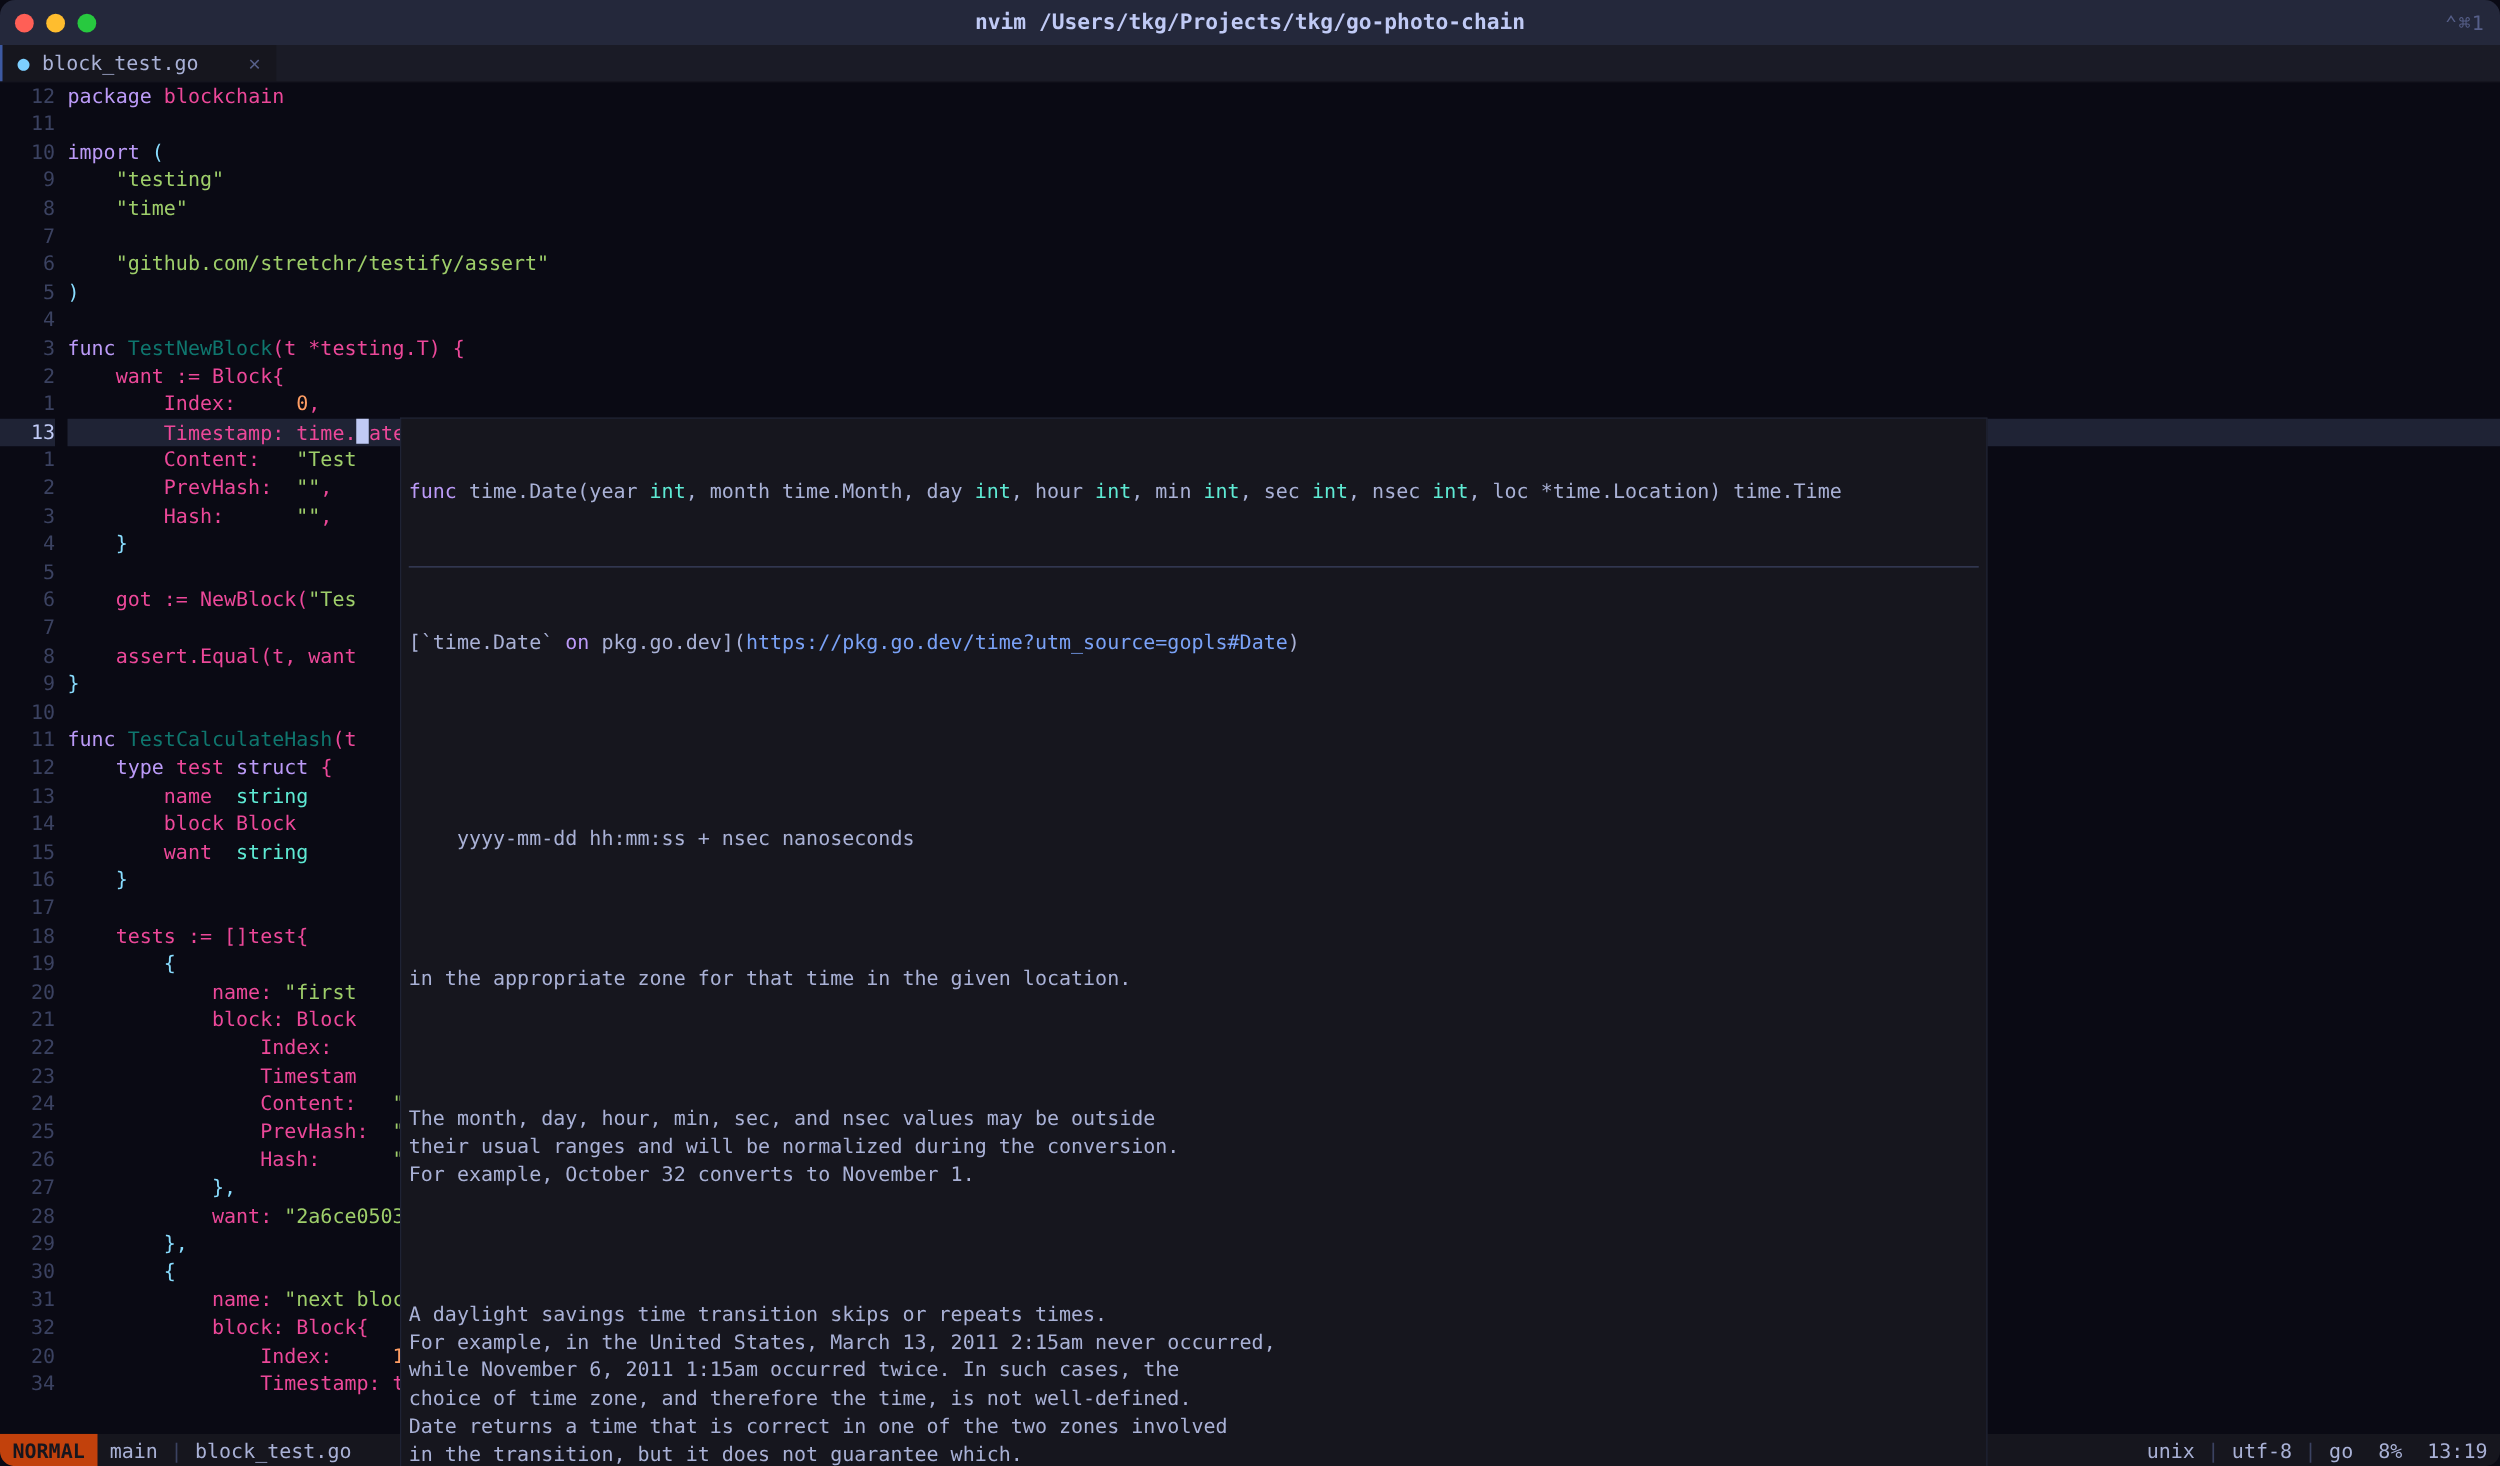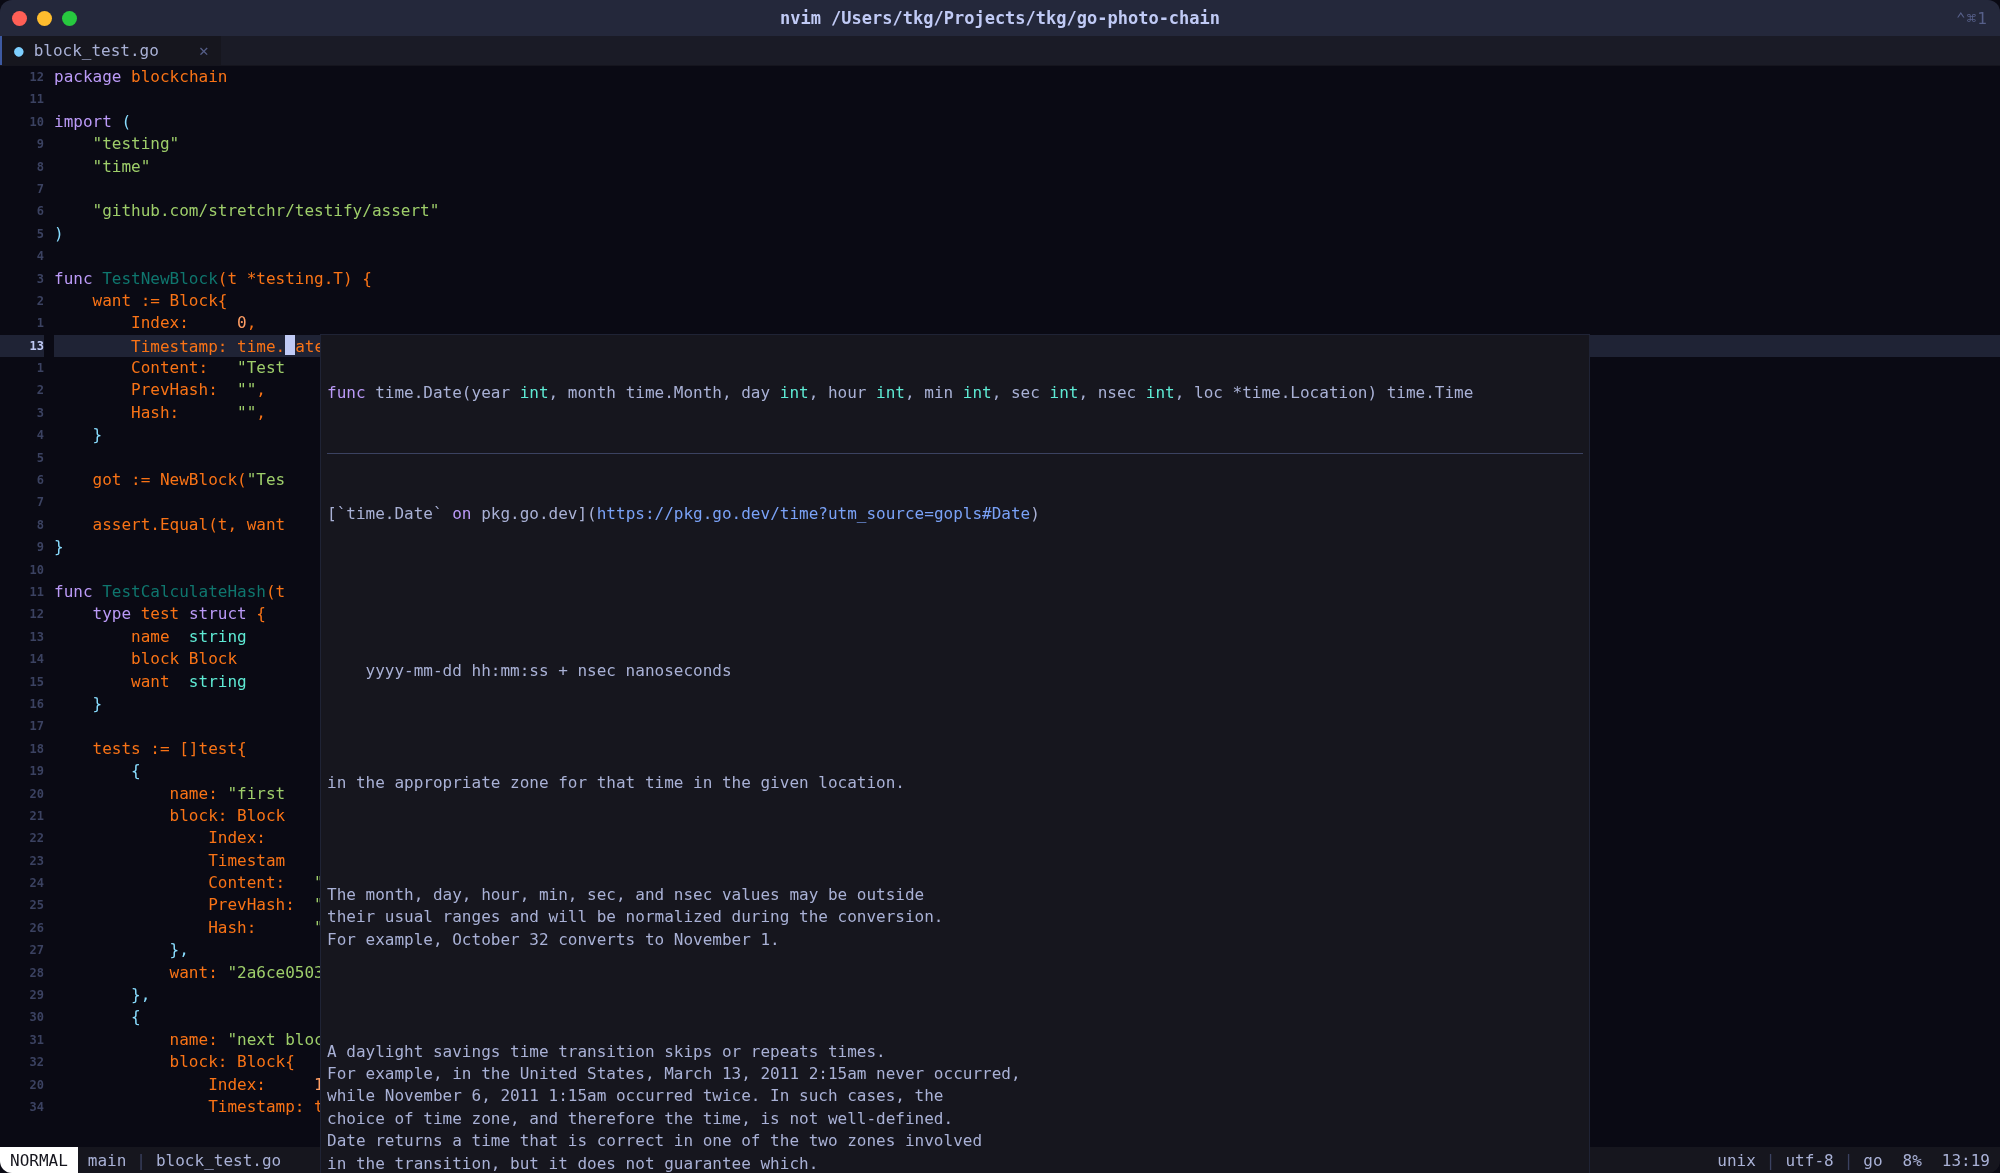"12" .gutter { font-size: 12px -> 16px; font-weight: bold -> none }
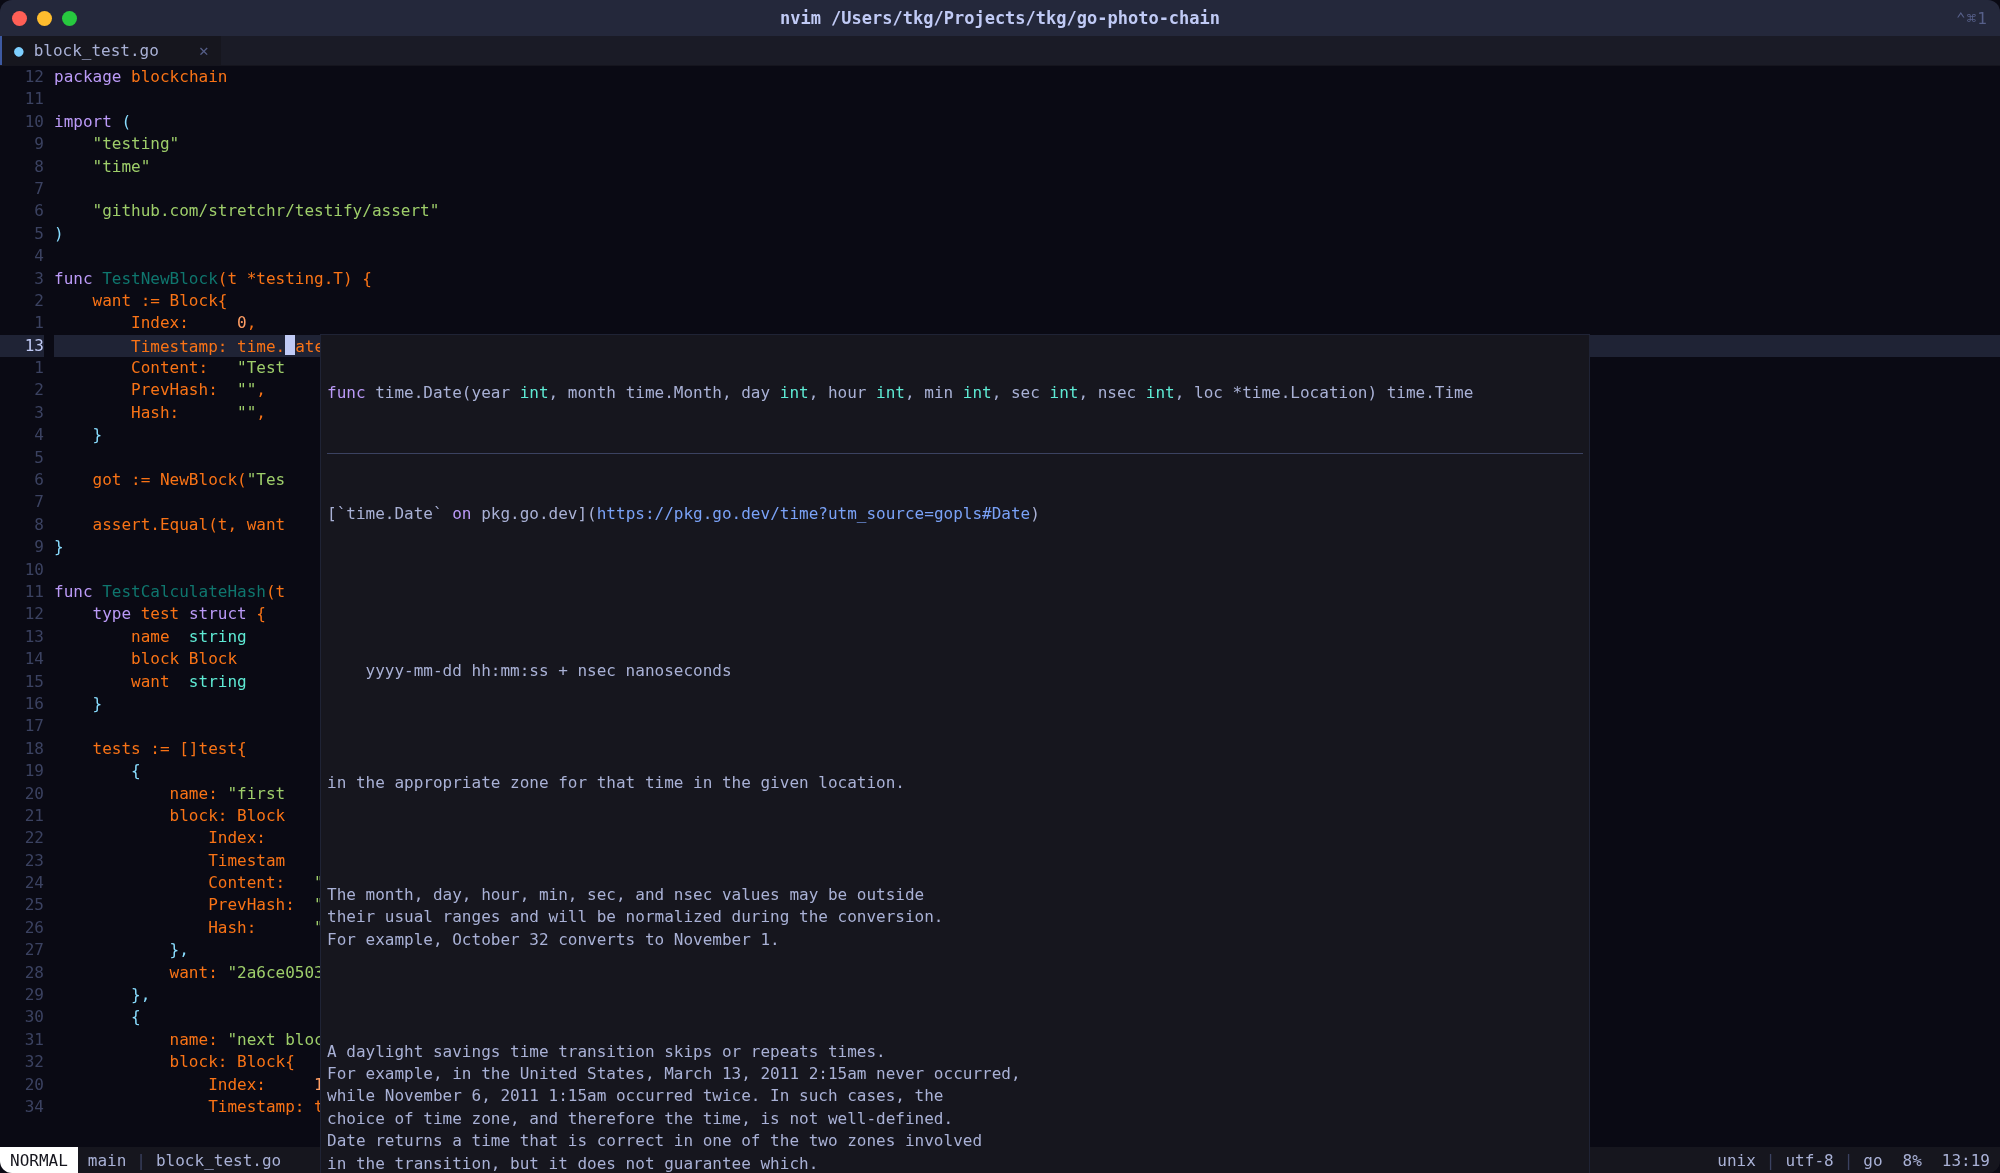"blockchain" .ident { color: #f97316 -> #ec4899 }
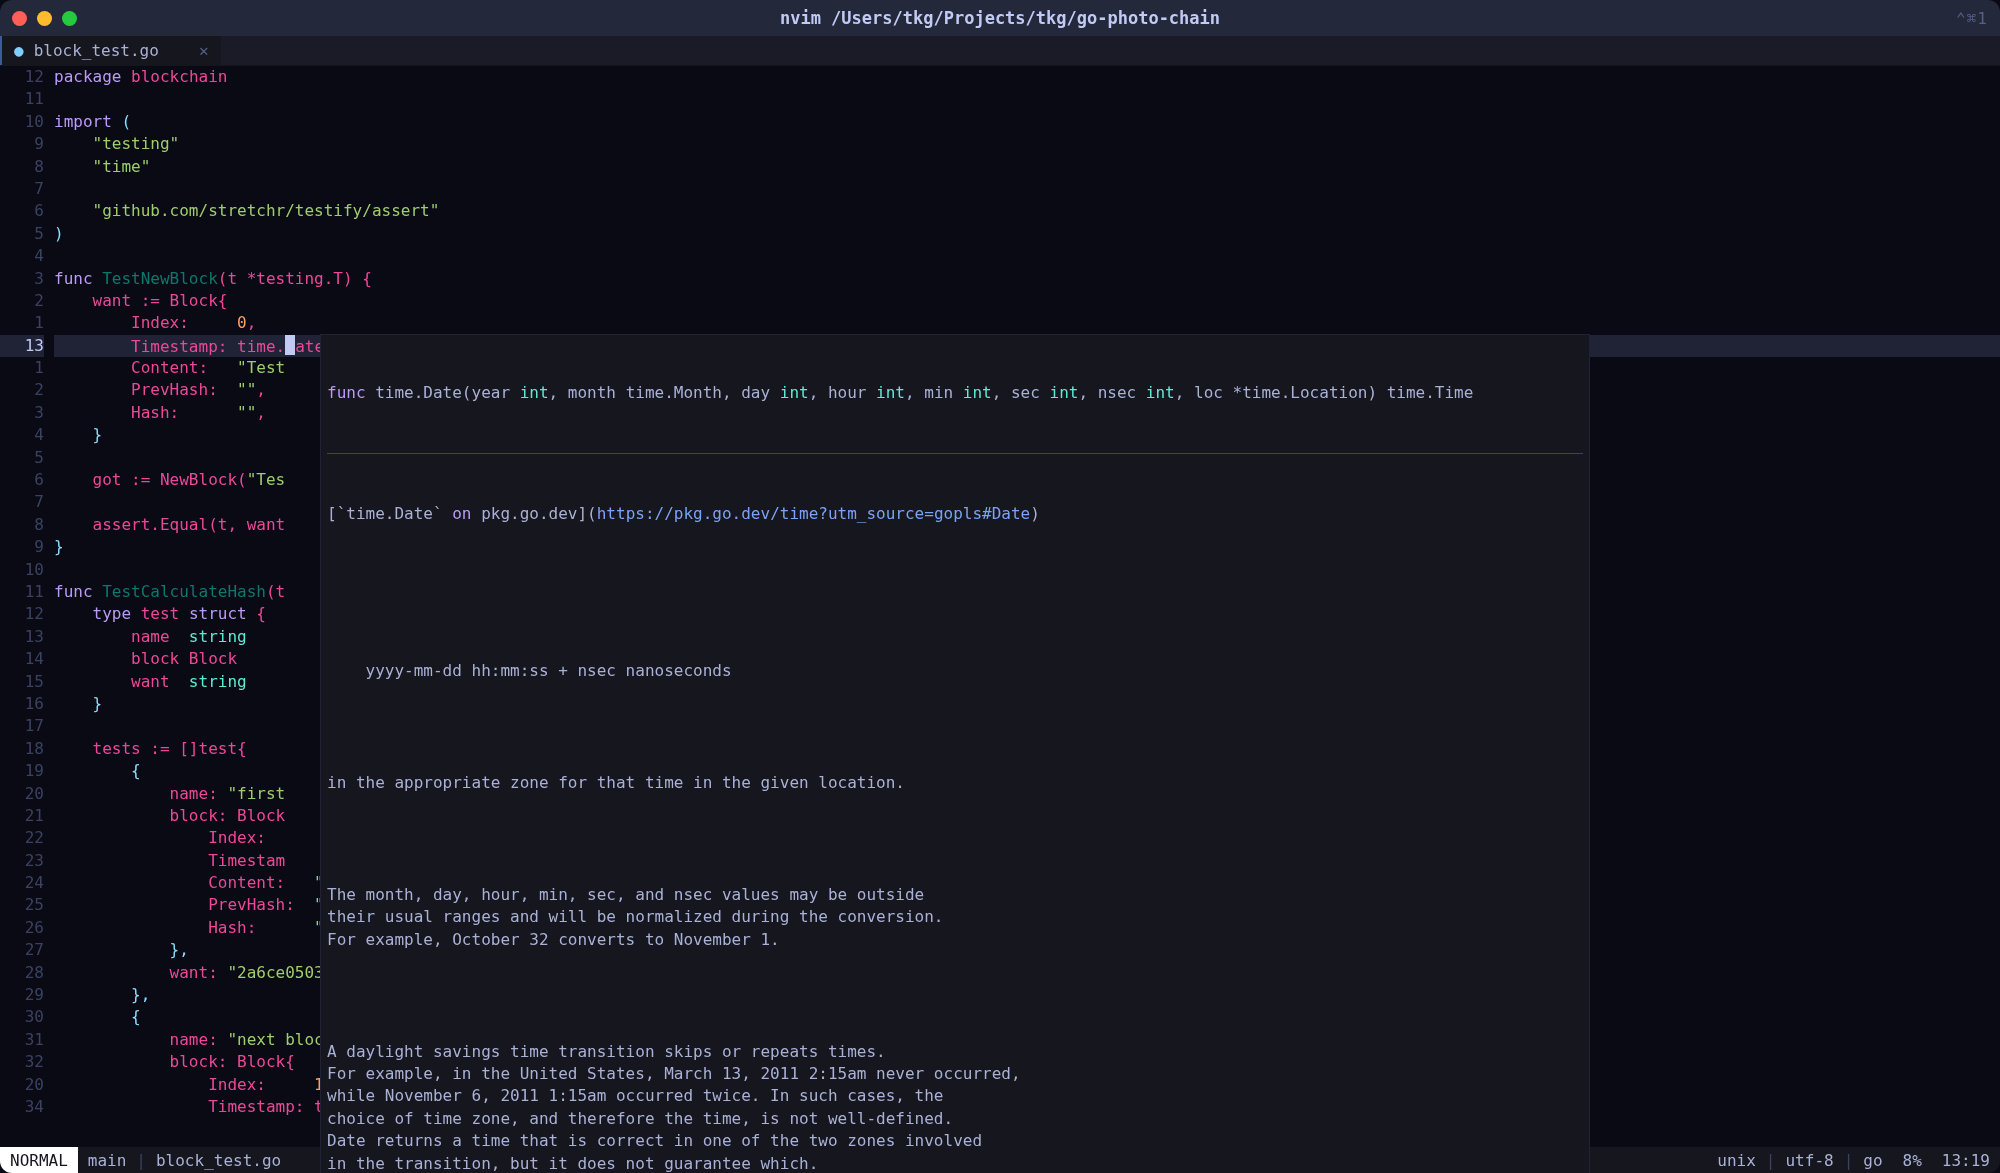"NORMAL" .sb-mode { background: #ffffff -> #c2410c; font-weight: normal -> bold }
